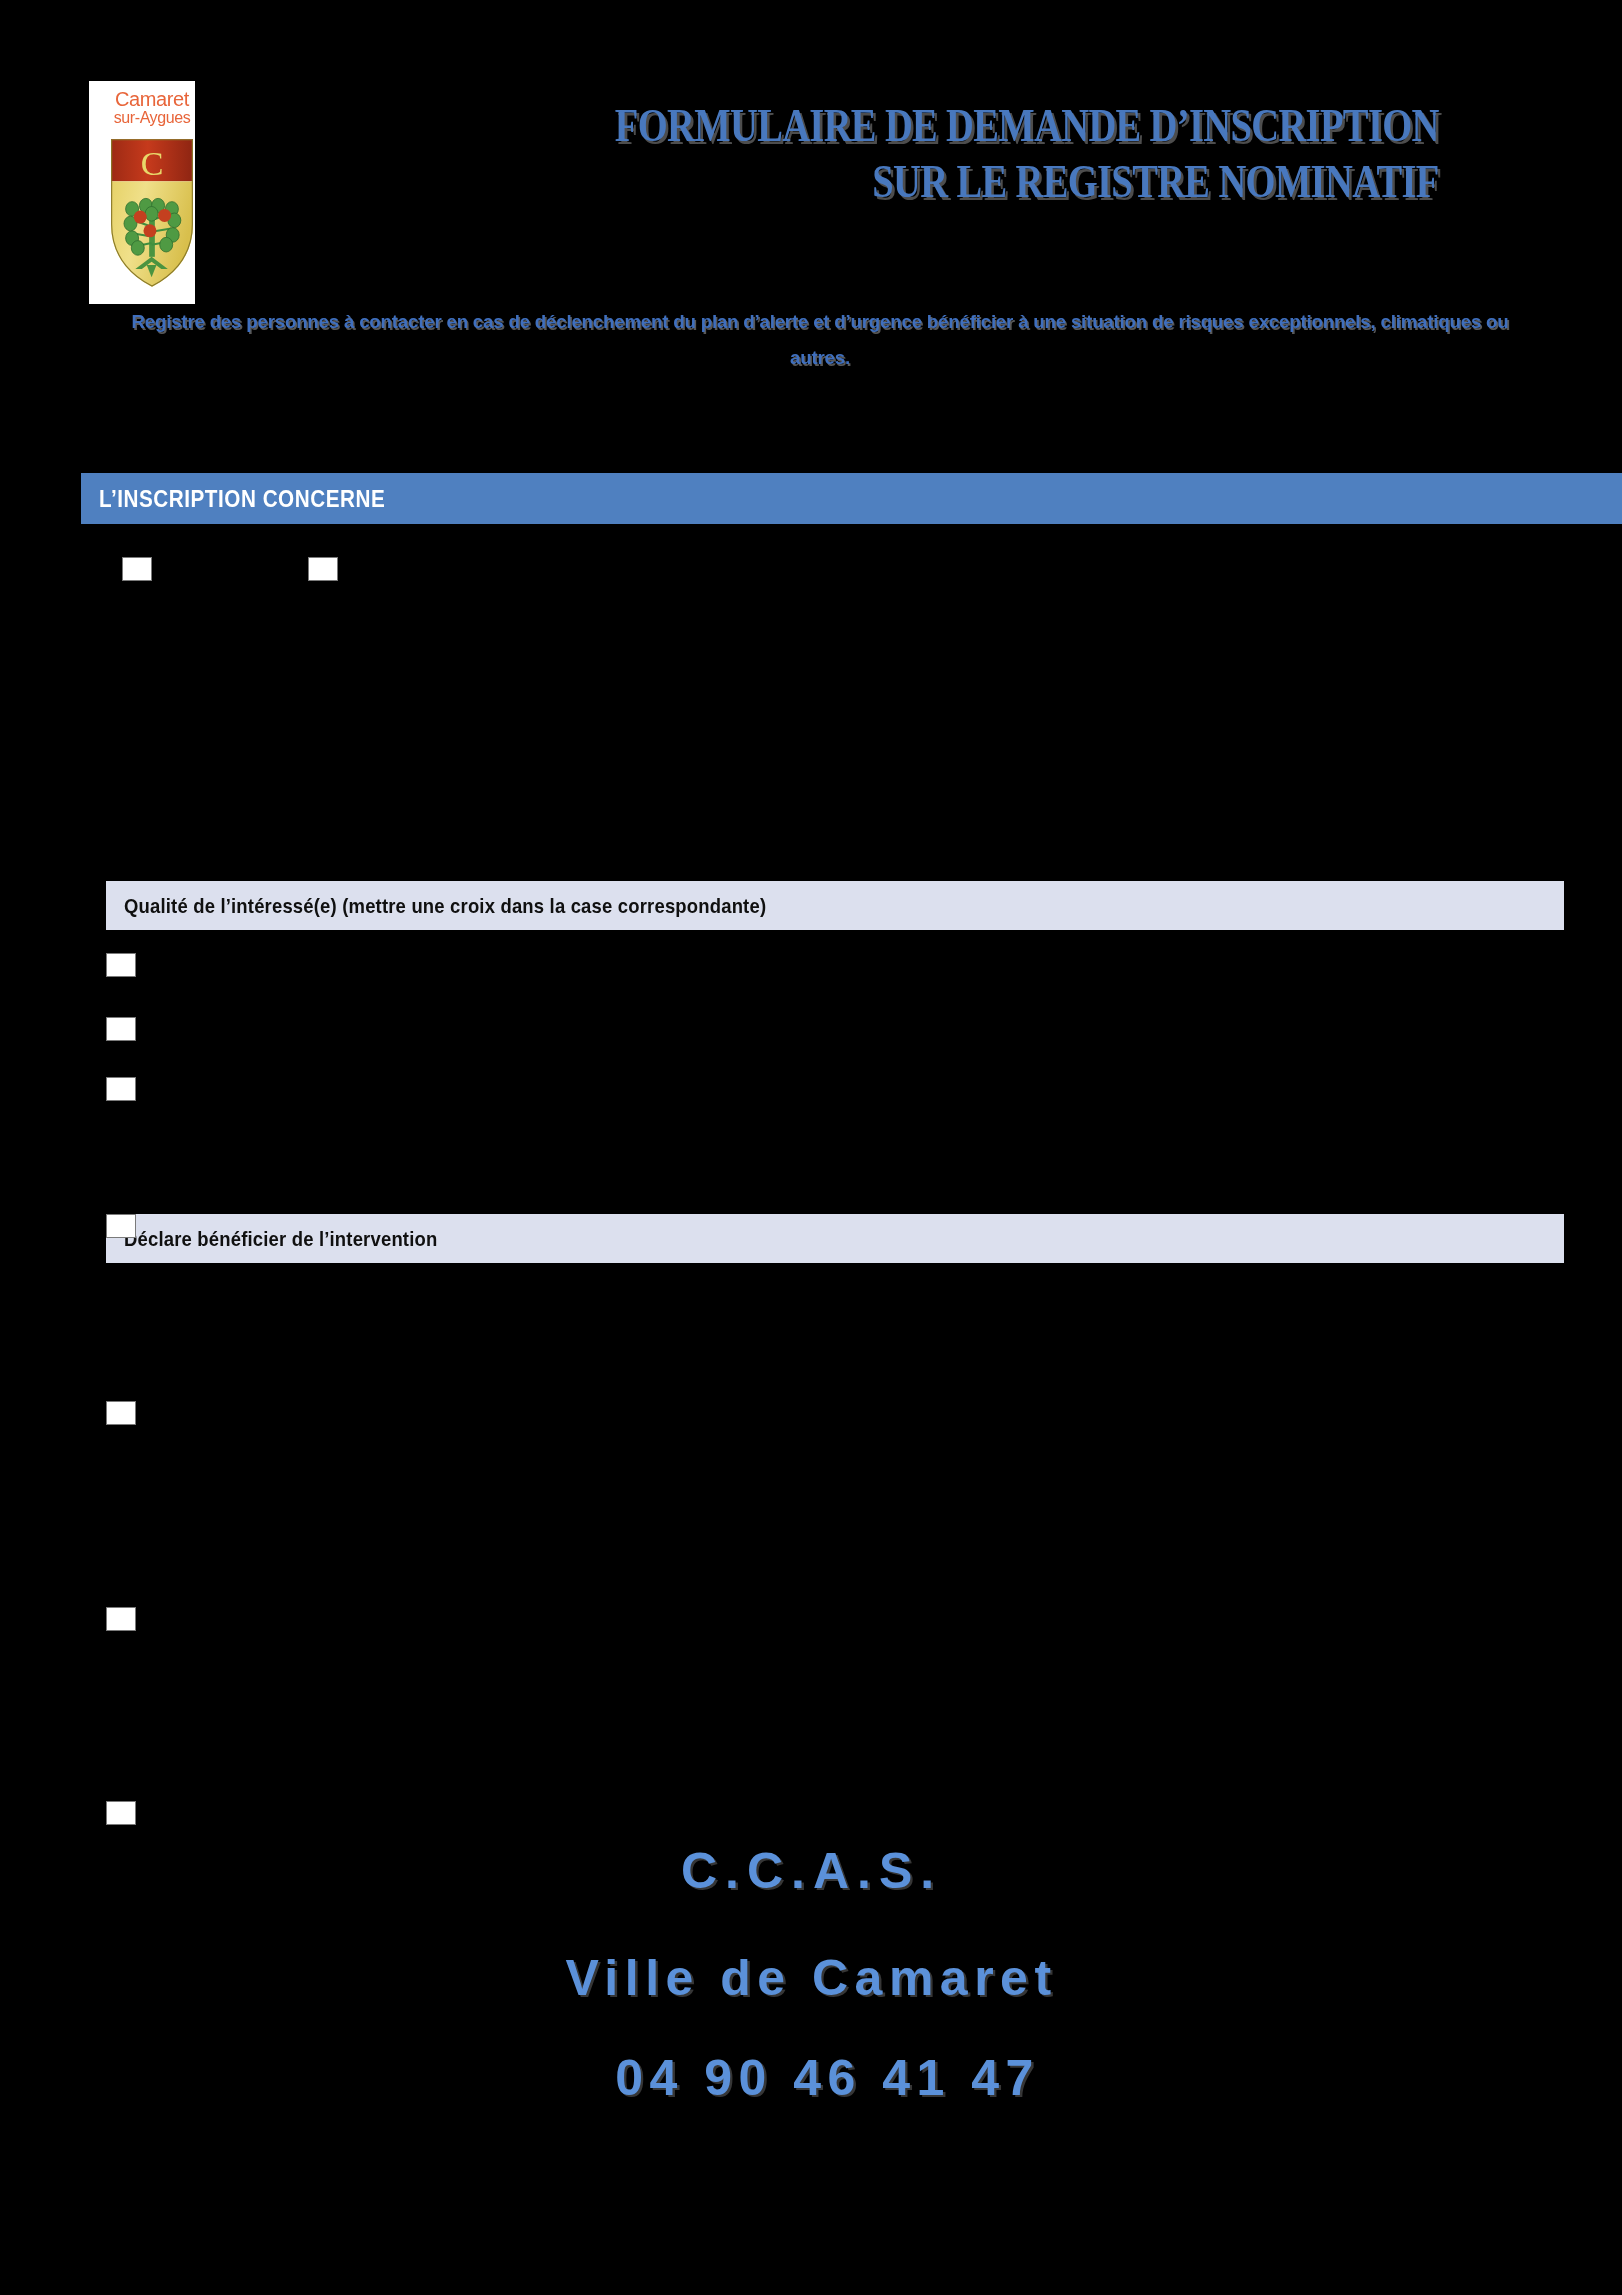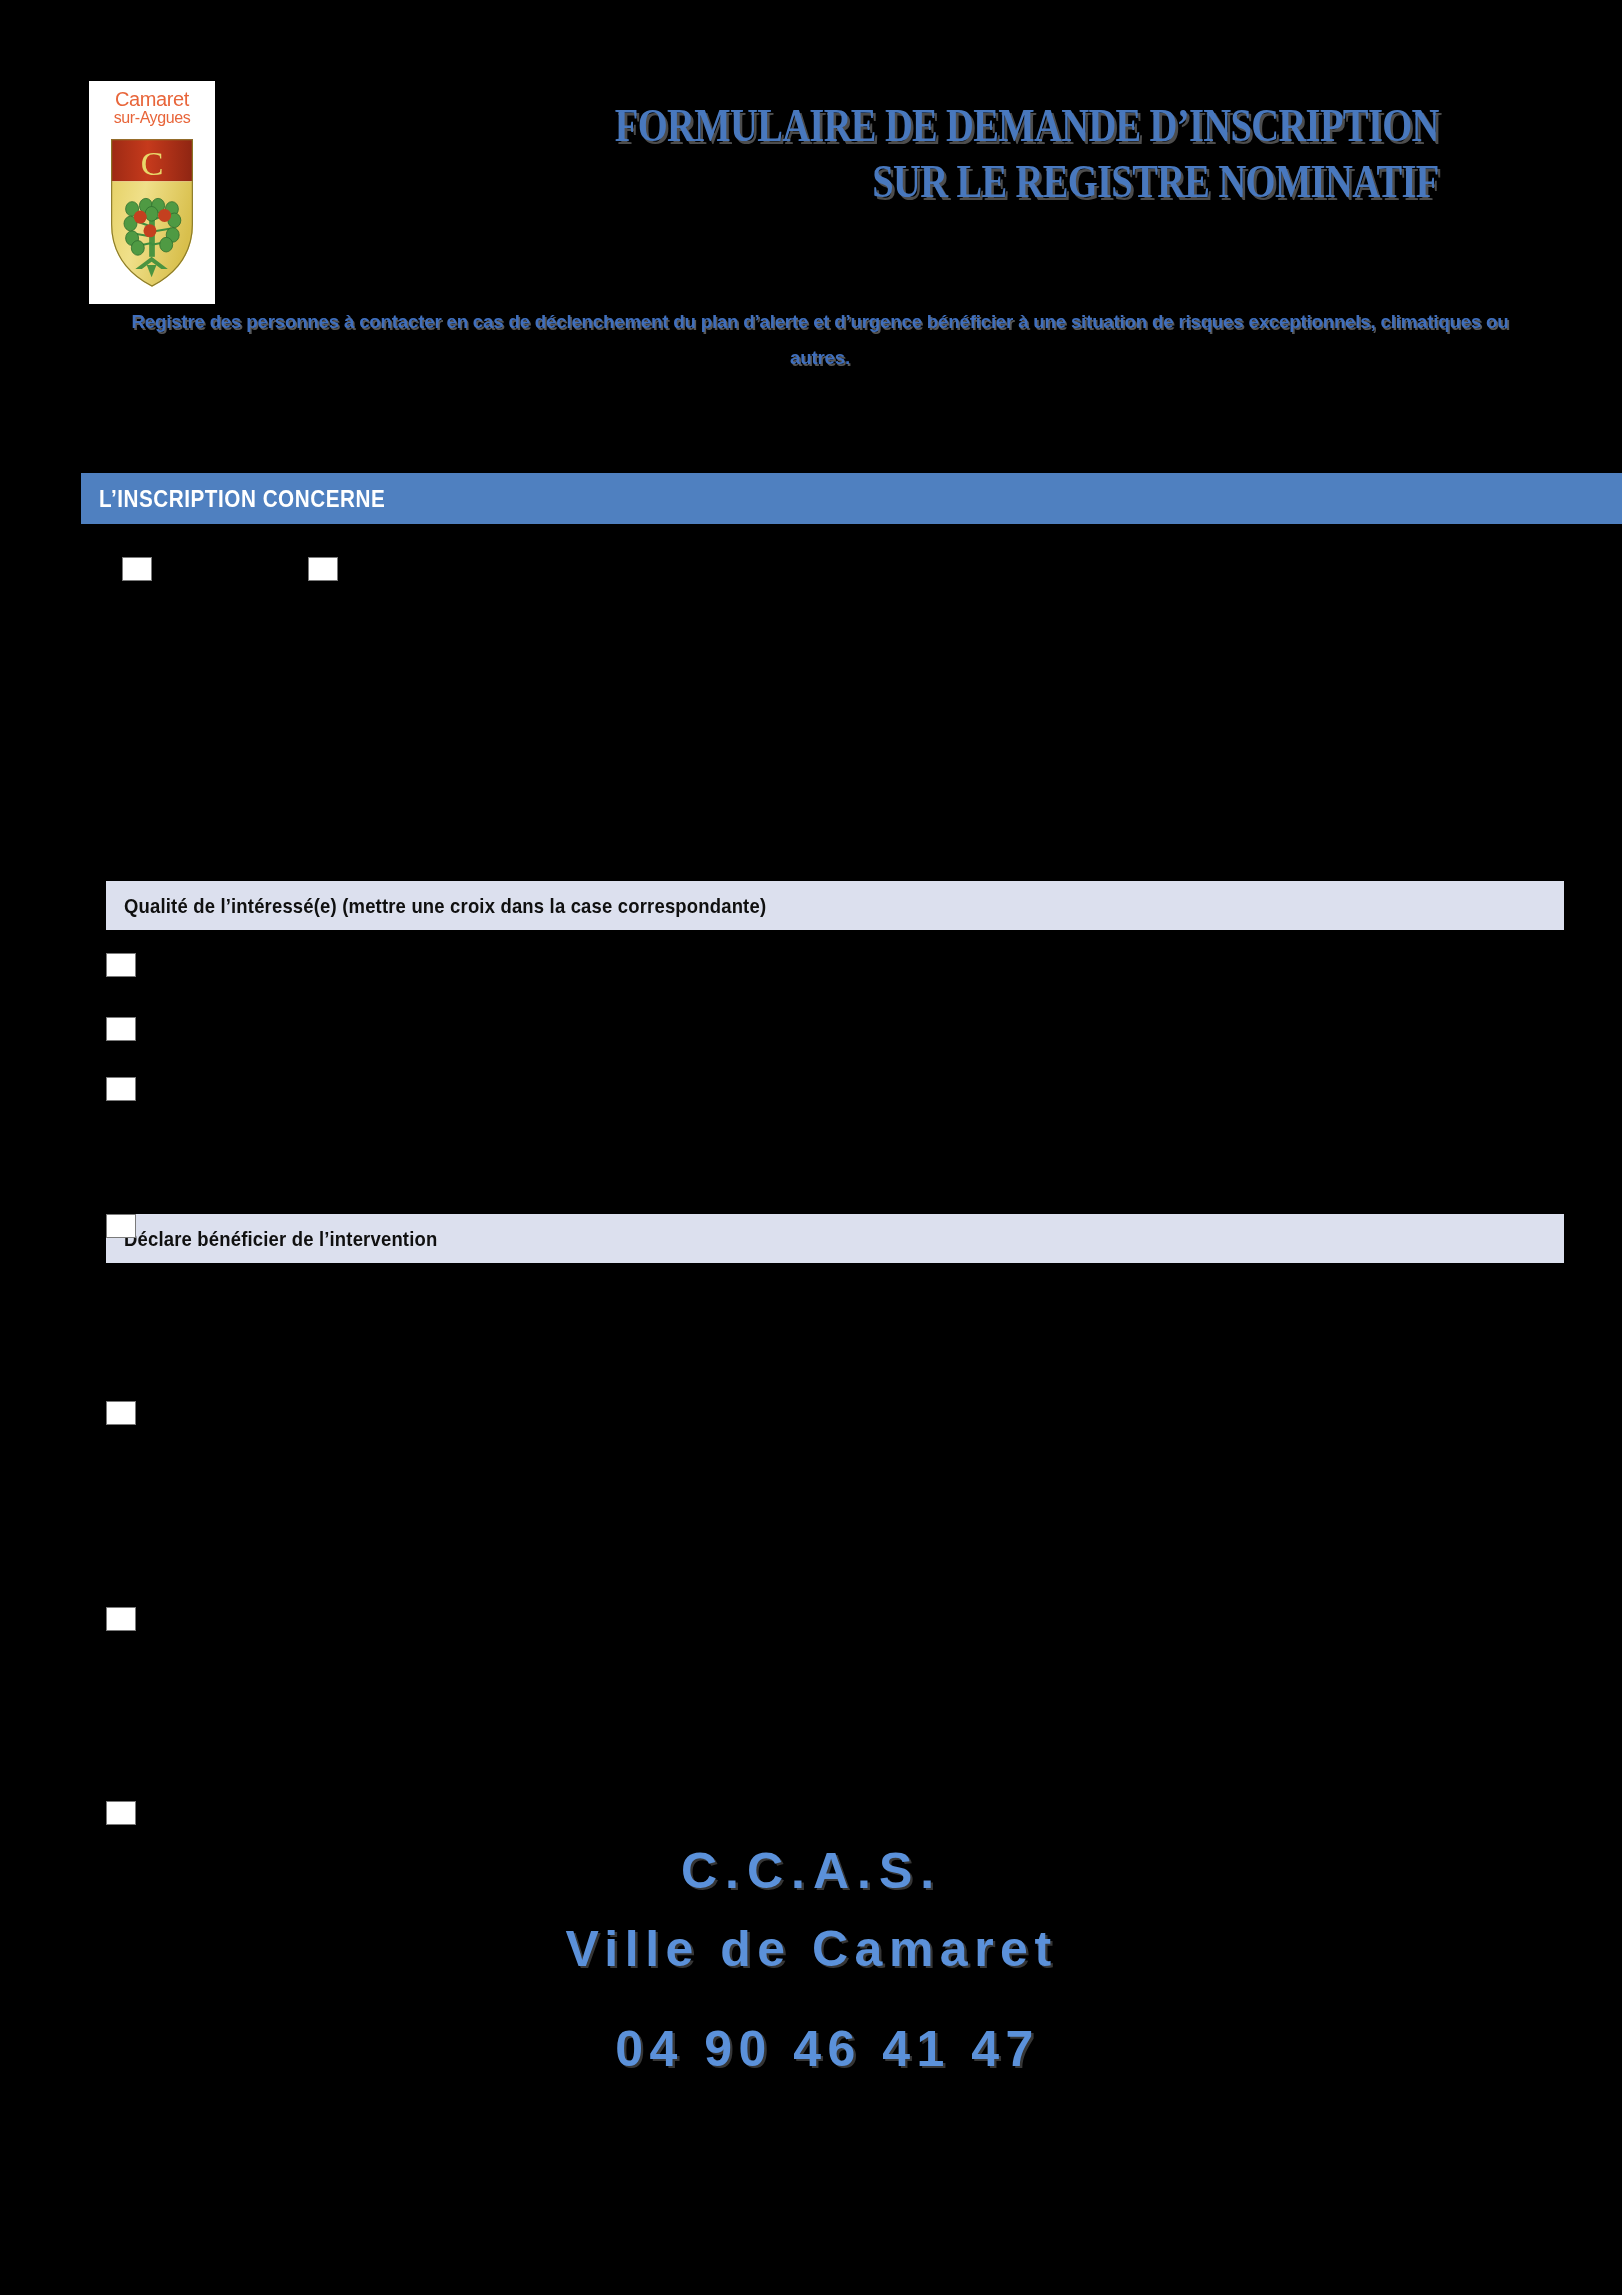"Camaret" #crest { width: 126px -> 106px }
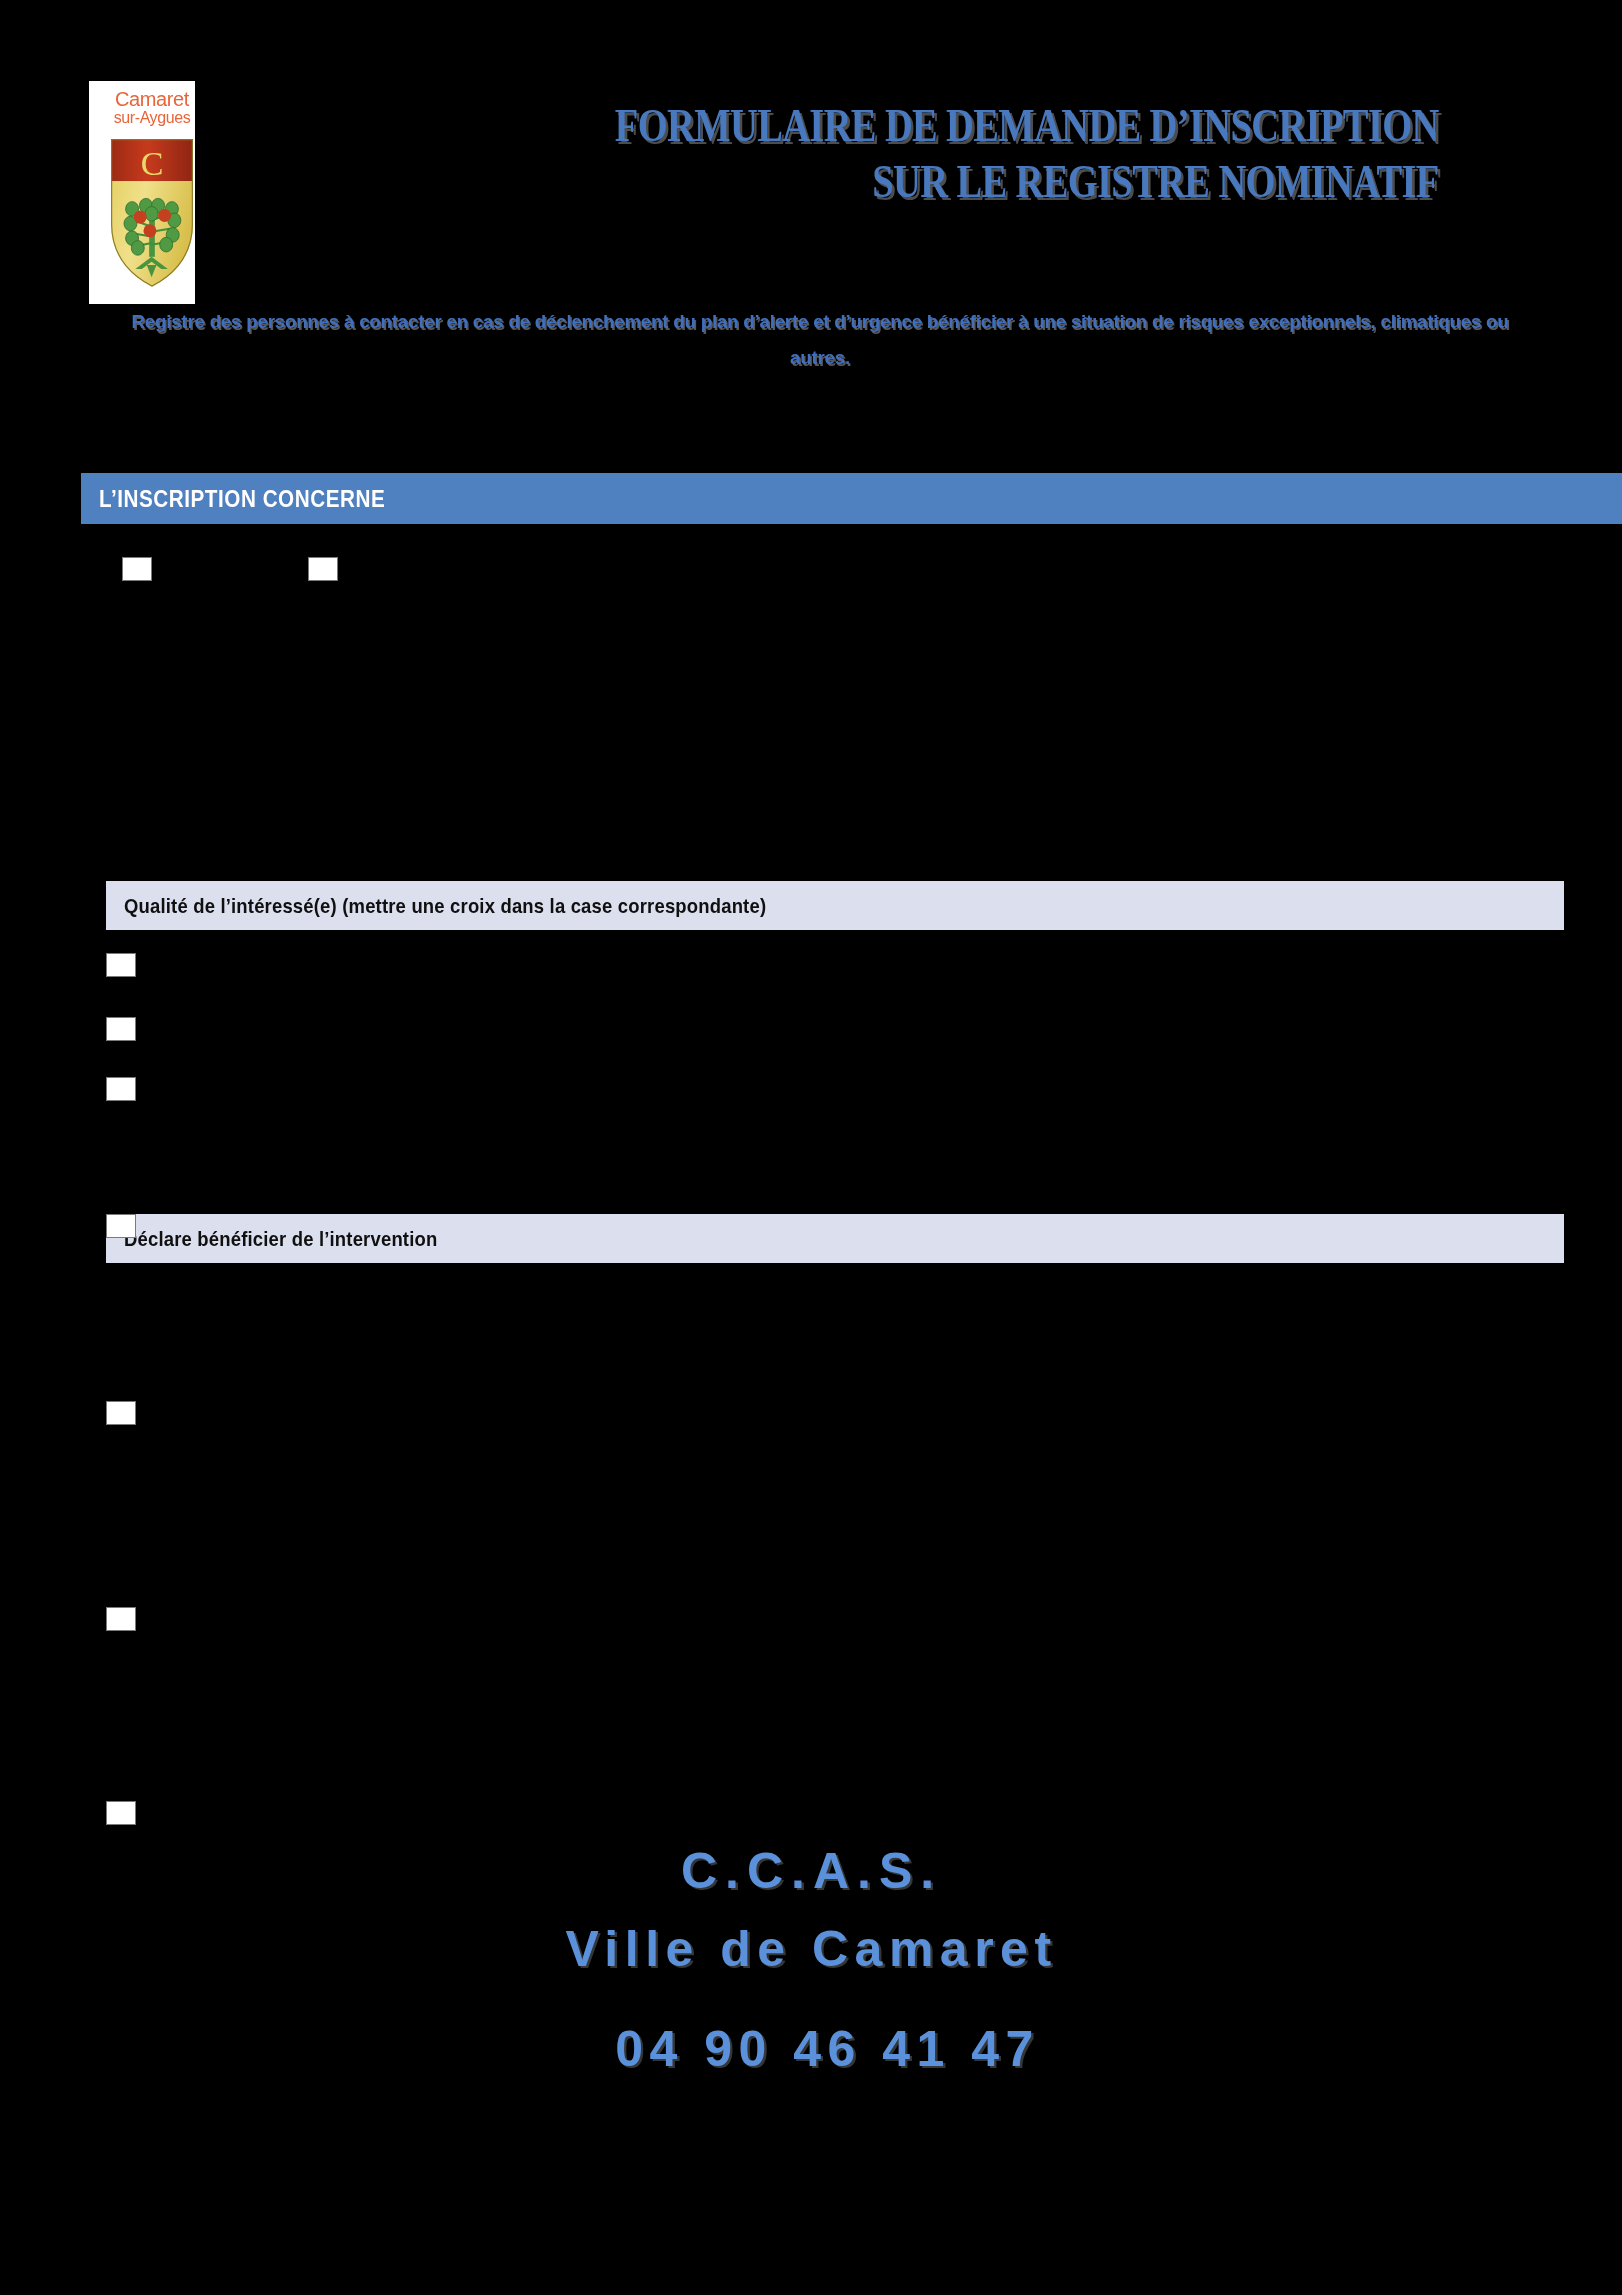"C.C.A.S." #foot-ccas { margin-bottom: 20px -> 49px }
